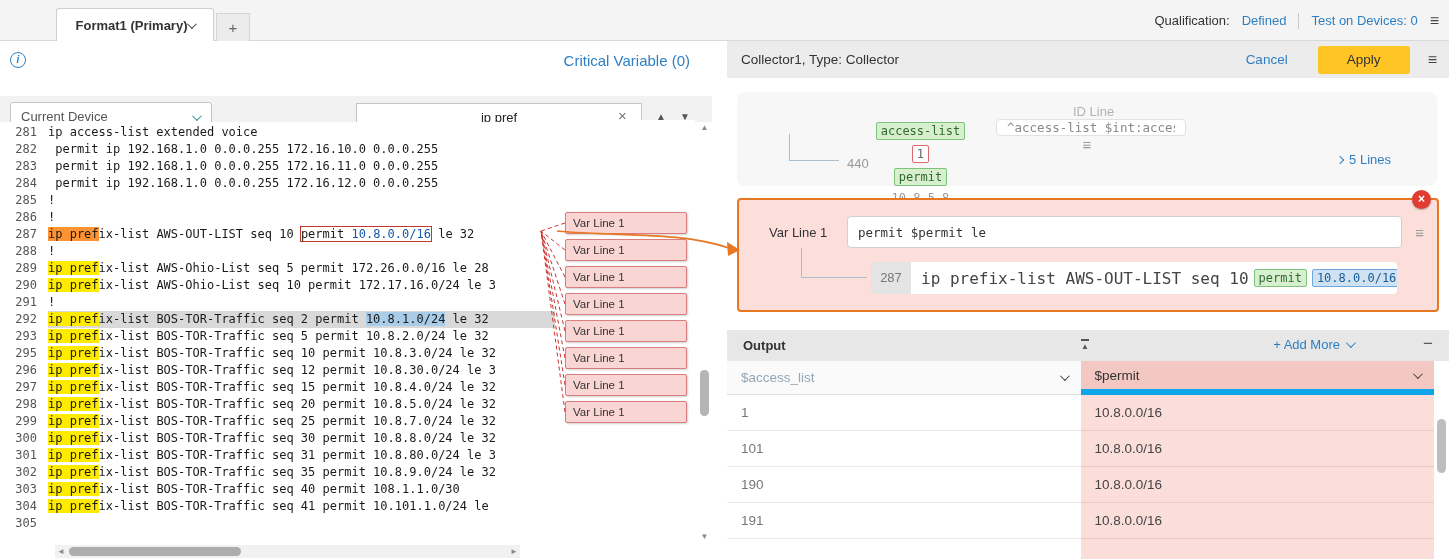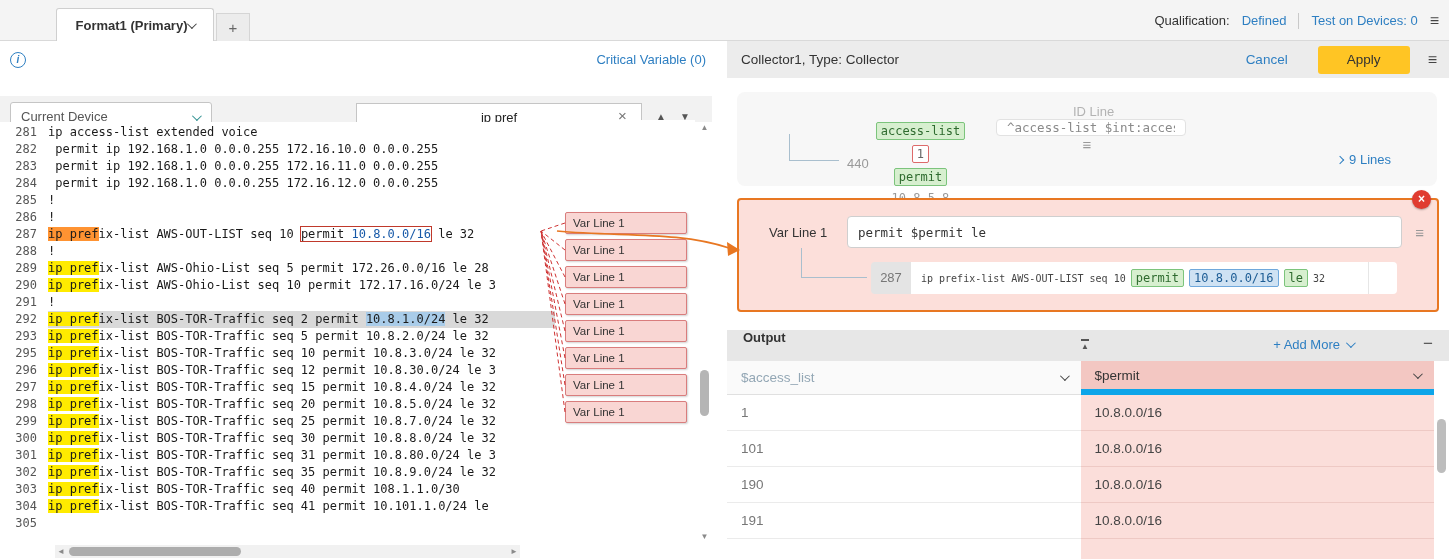"Critical Variable (0)" .critical-link { font-size: 13px -> 15px; right: 6px -> 22px }
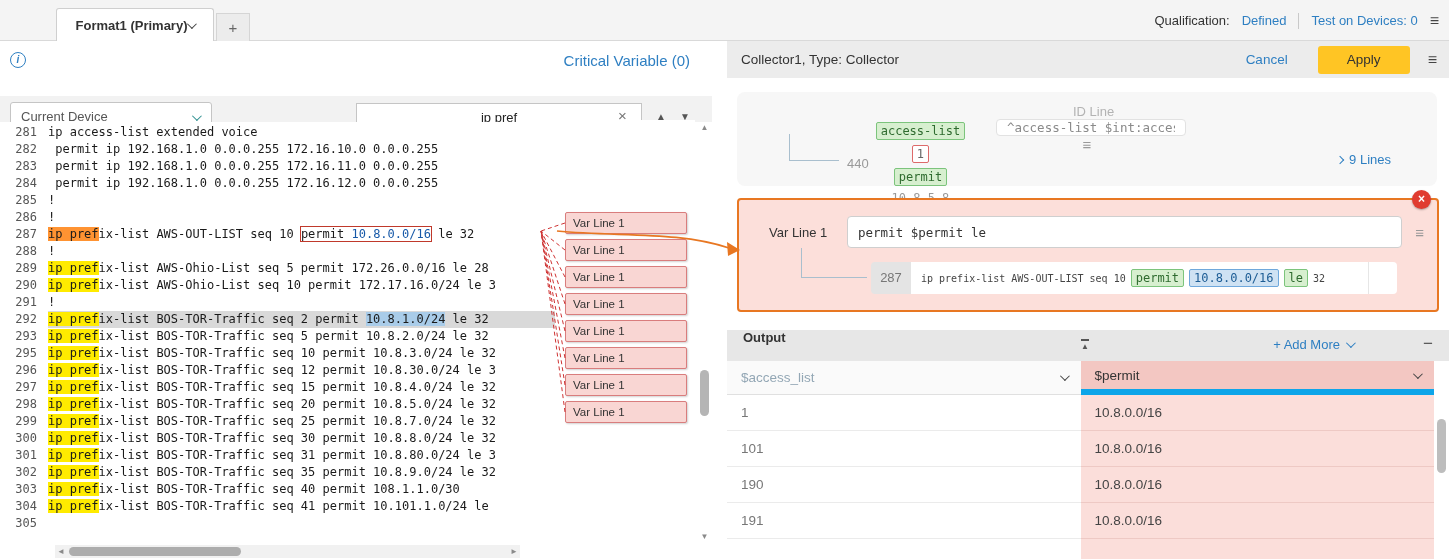"9 Lines" span { text: 9 -> 5 }
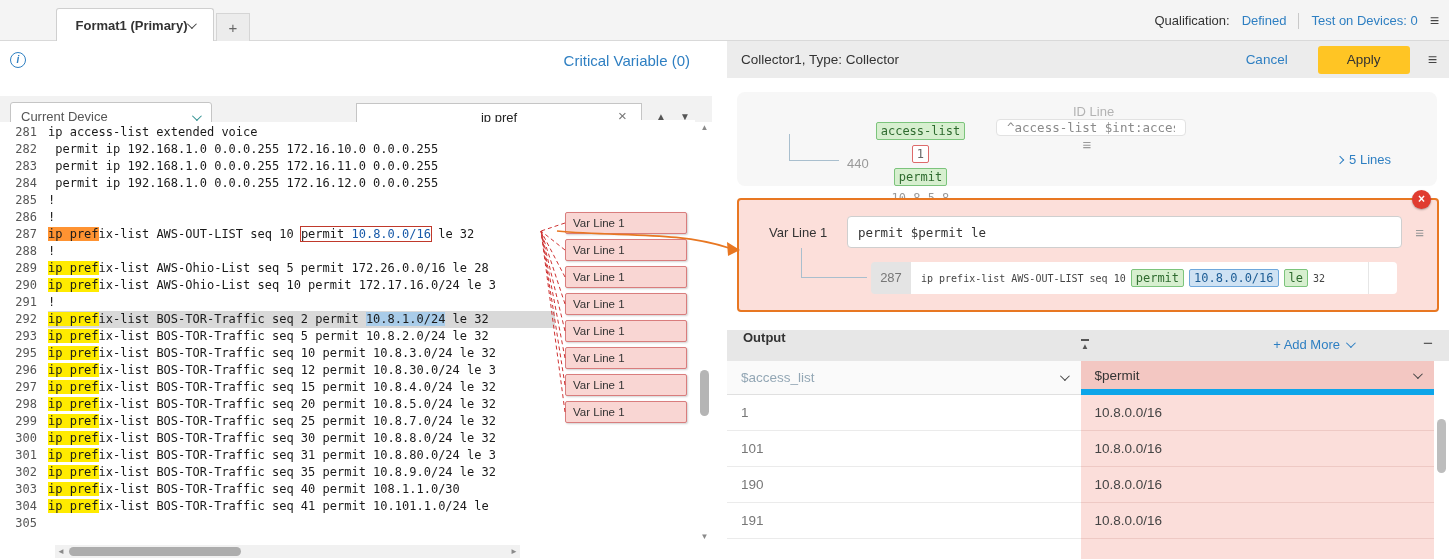"ip prefix-list AWS-OUT-LIST seq 10" .tok-plain-dark { font-size: 10px -> 16px }
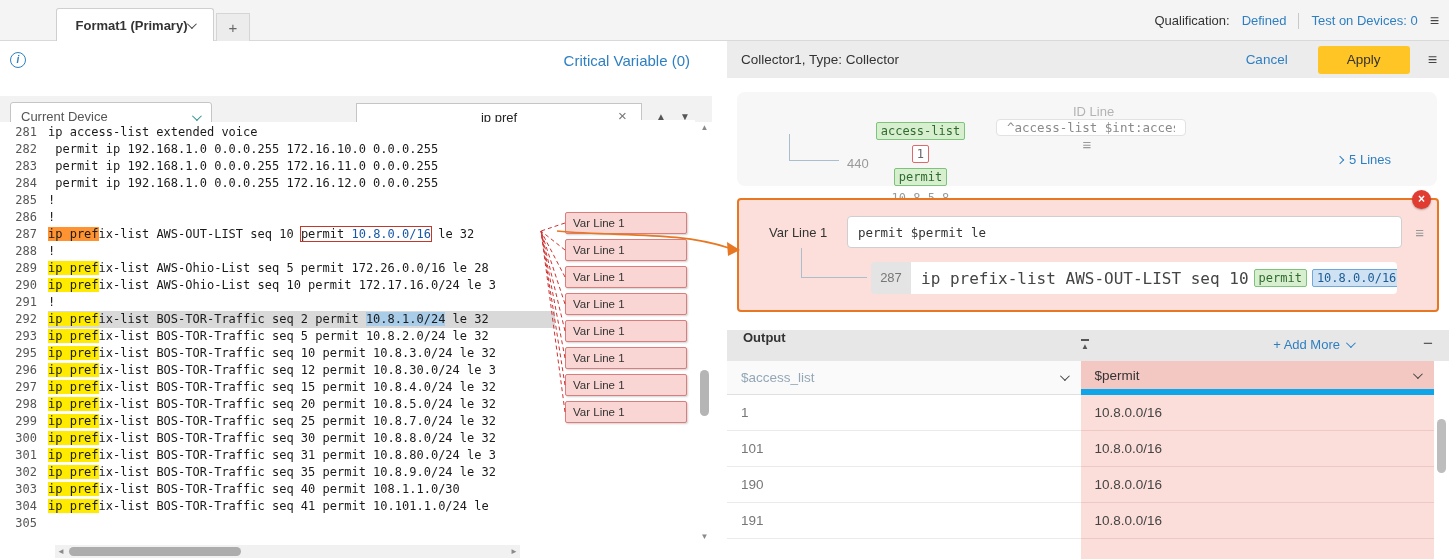"Output" .out-header { align-items: none -> center }
